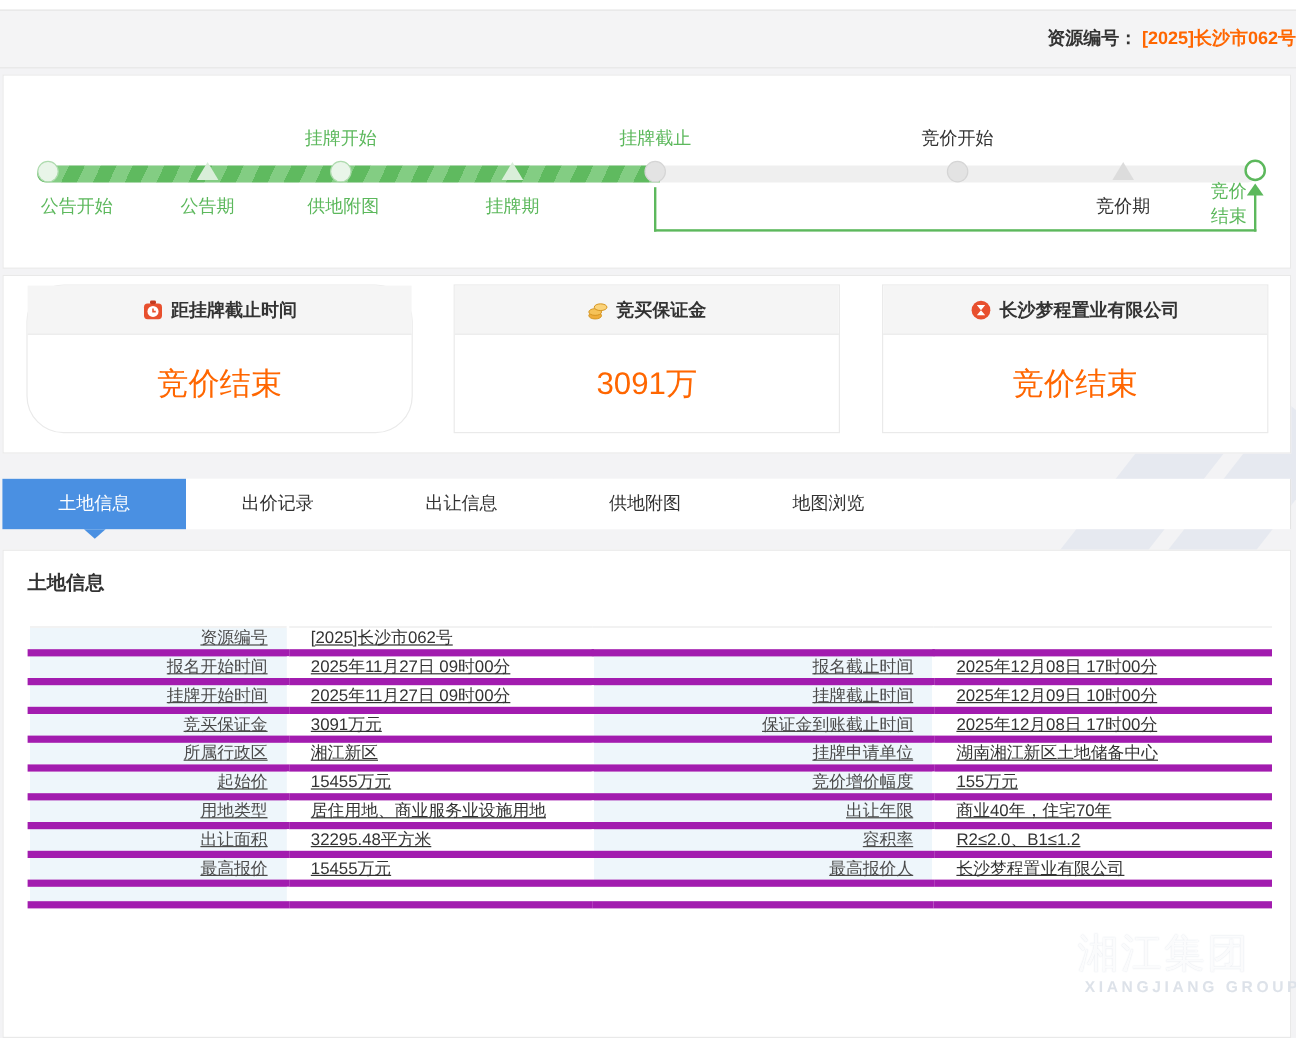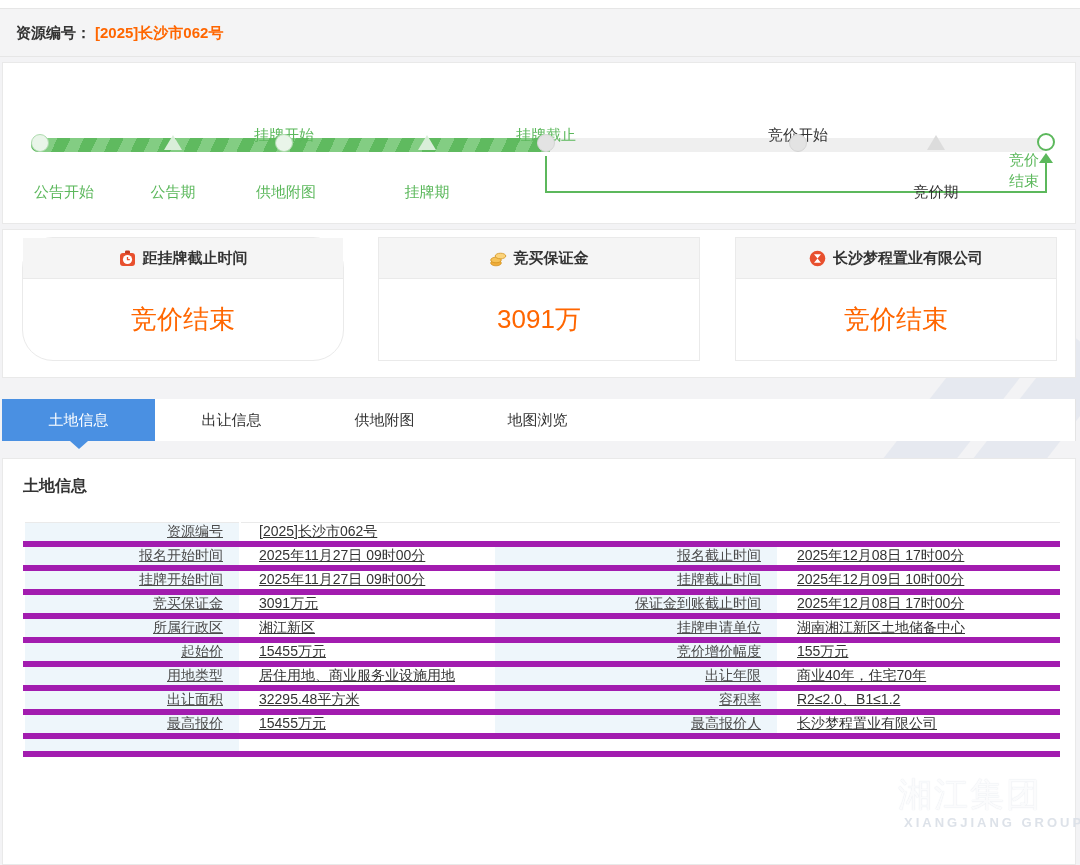"资源编号： [2025]长沙市062号" .top-bar { text-align: none -> right }
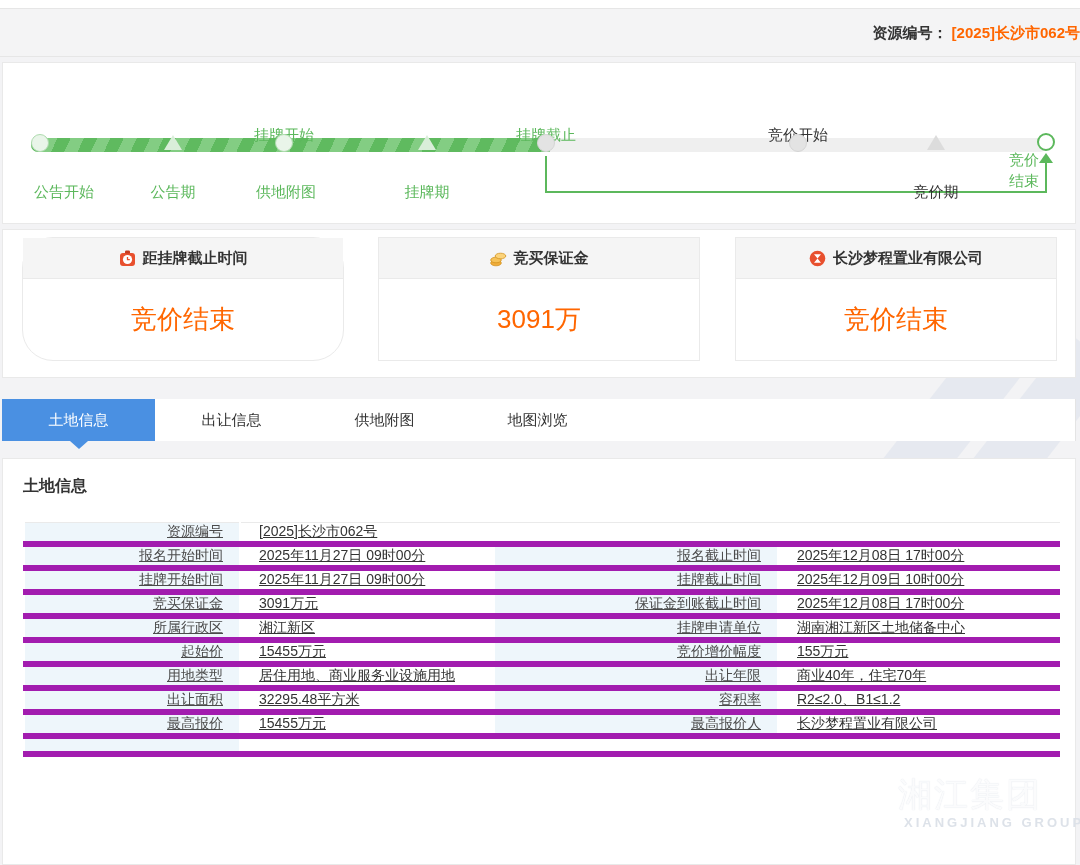"挂牌开始" .tl-label { margin-top: 20px -> none }
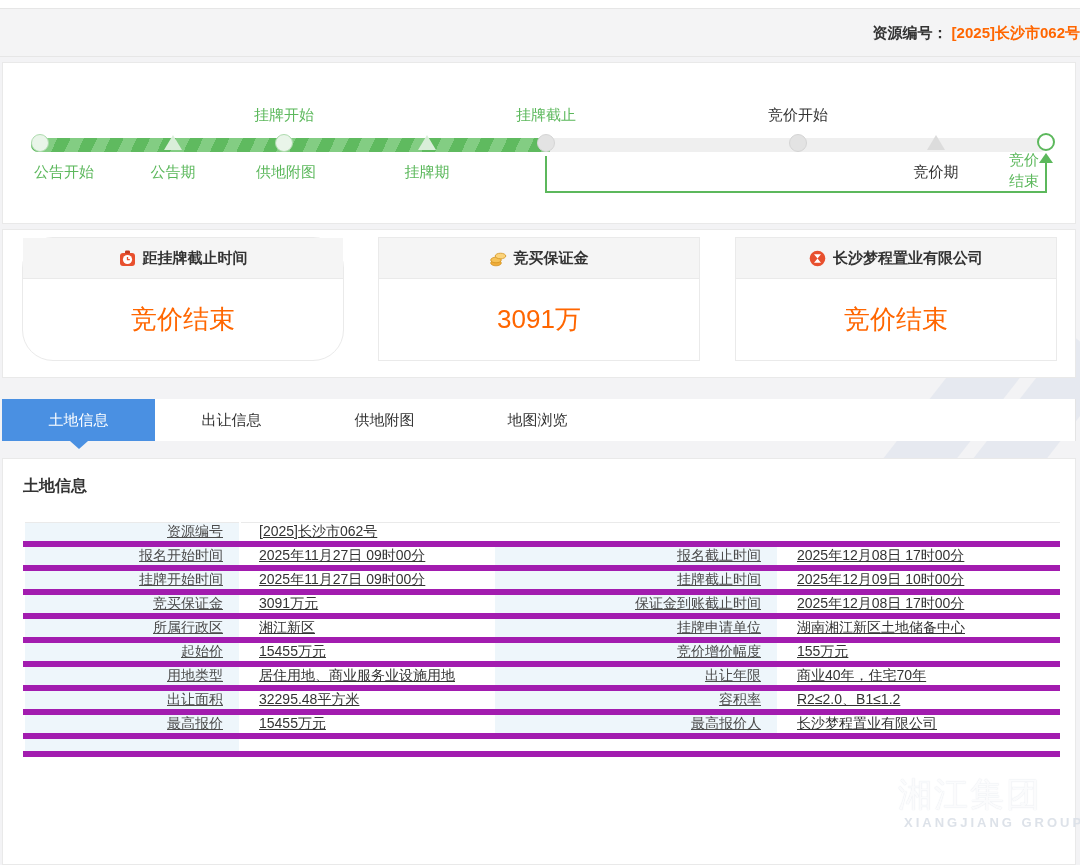"出价记录" div.tab { html: none -> <div>出价记录</div> }
